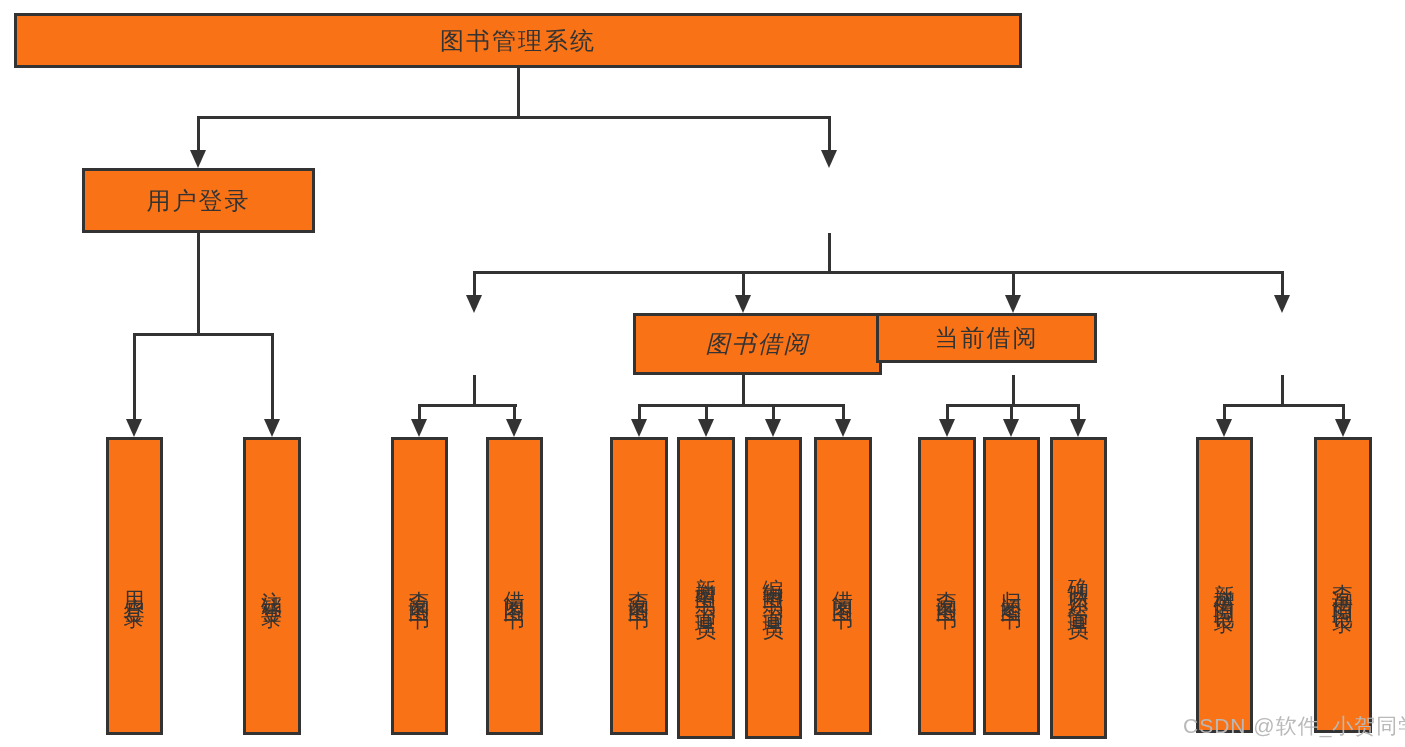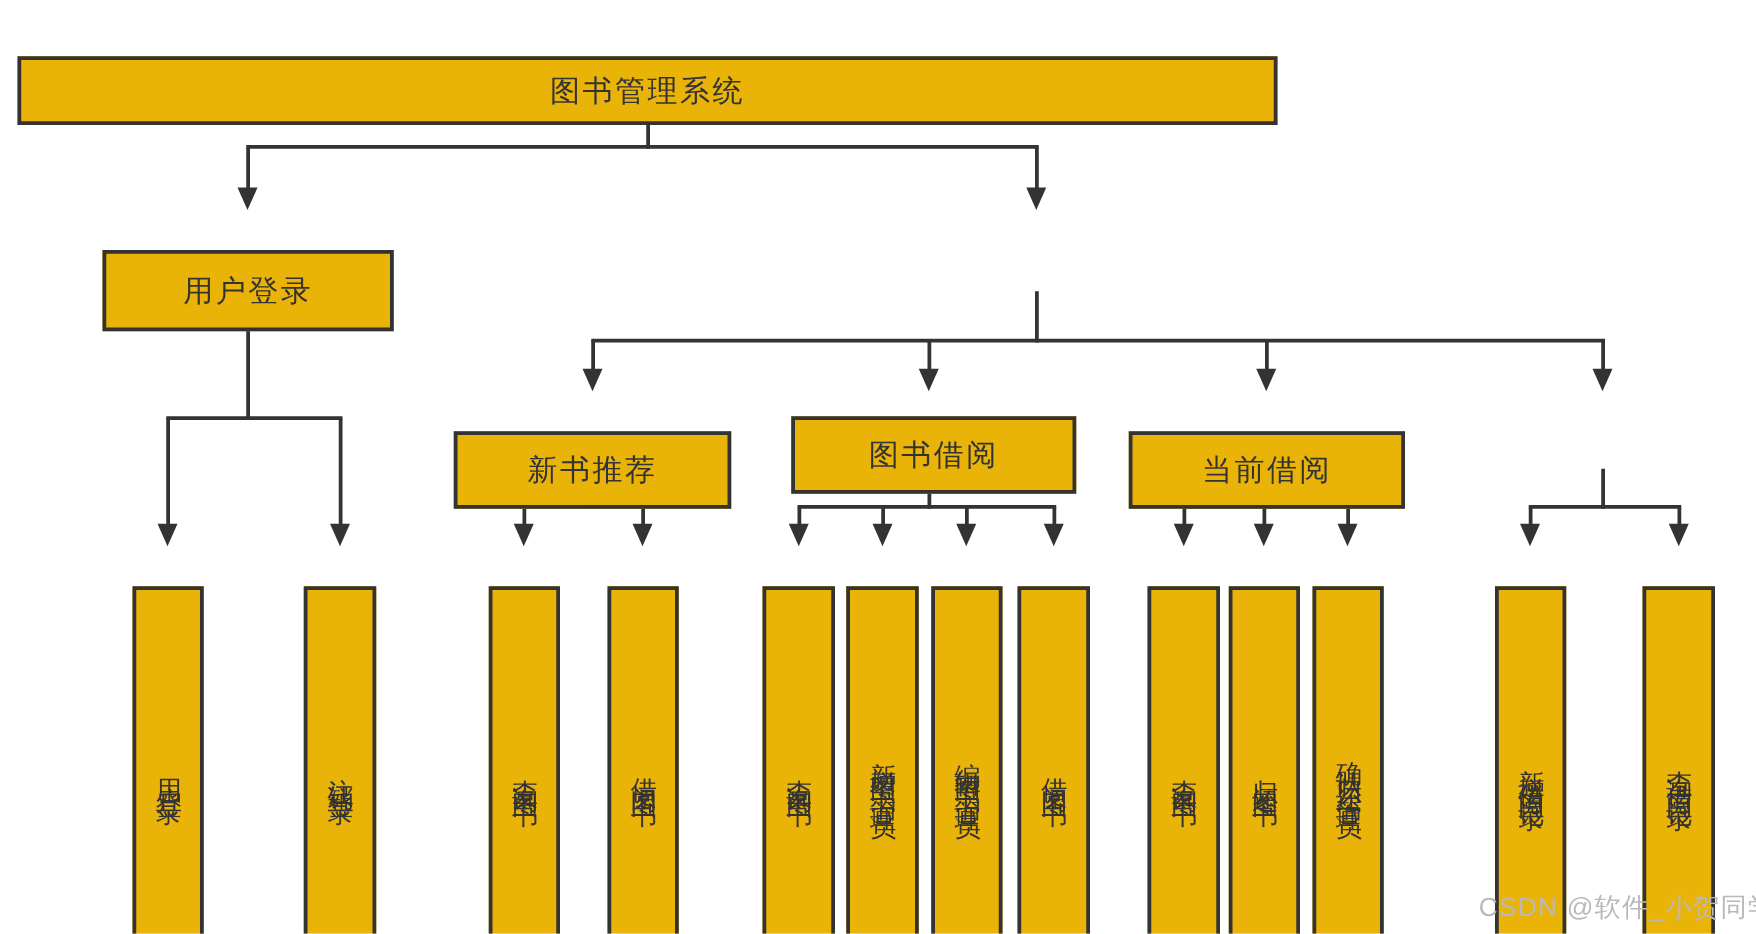"图书管理系统" .box { background: #eab308 -> #f97316; margin-top: 32px -> none }
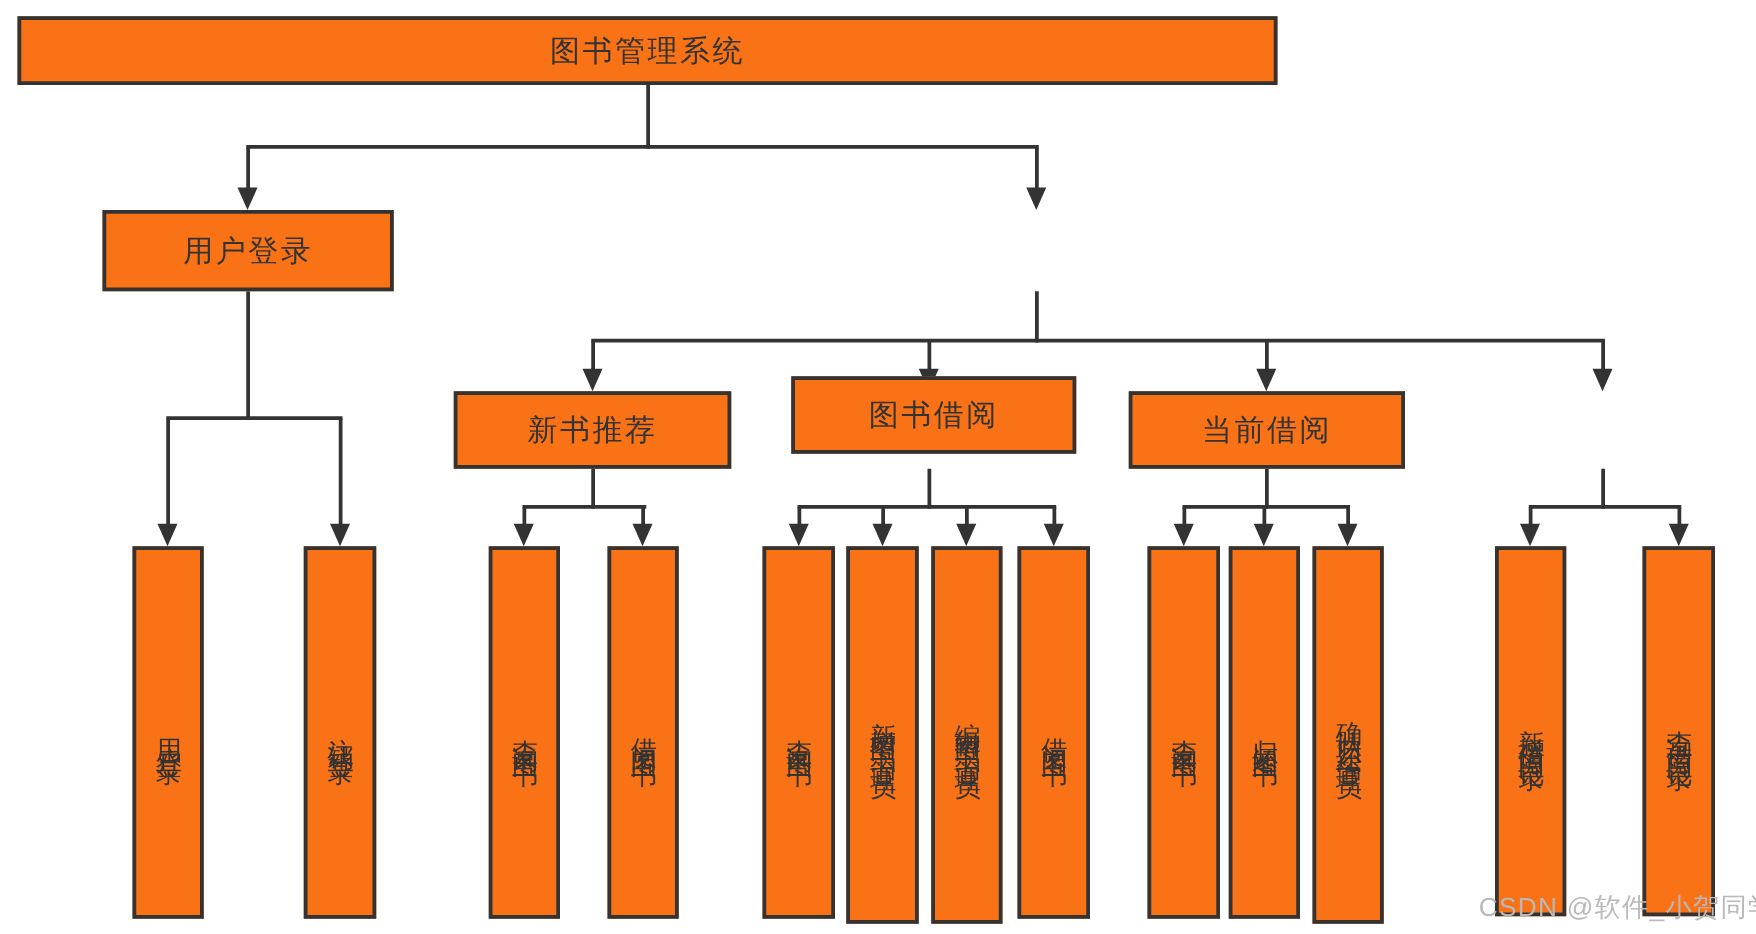"新书推荐" div.box { html: <div> <span>新书推荐</span> </div> -> none }
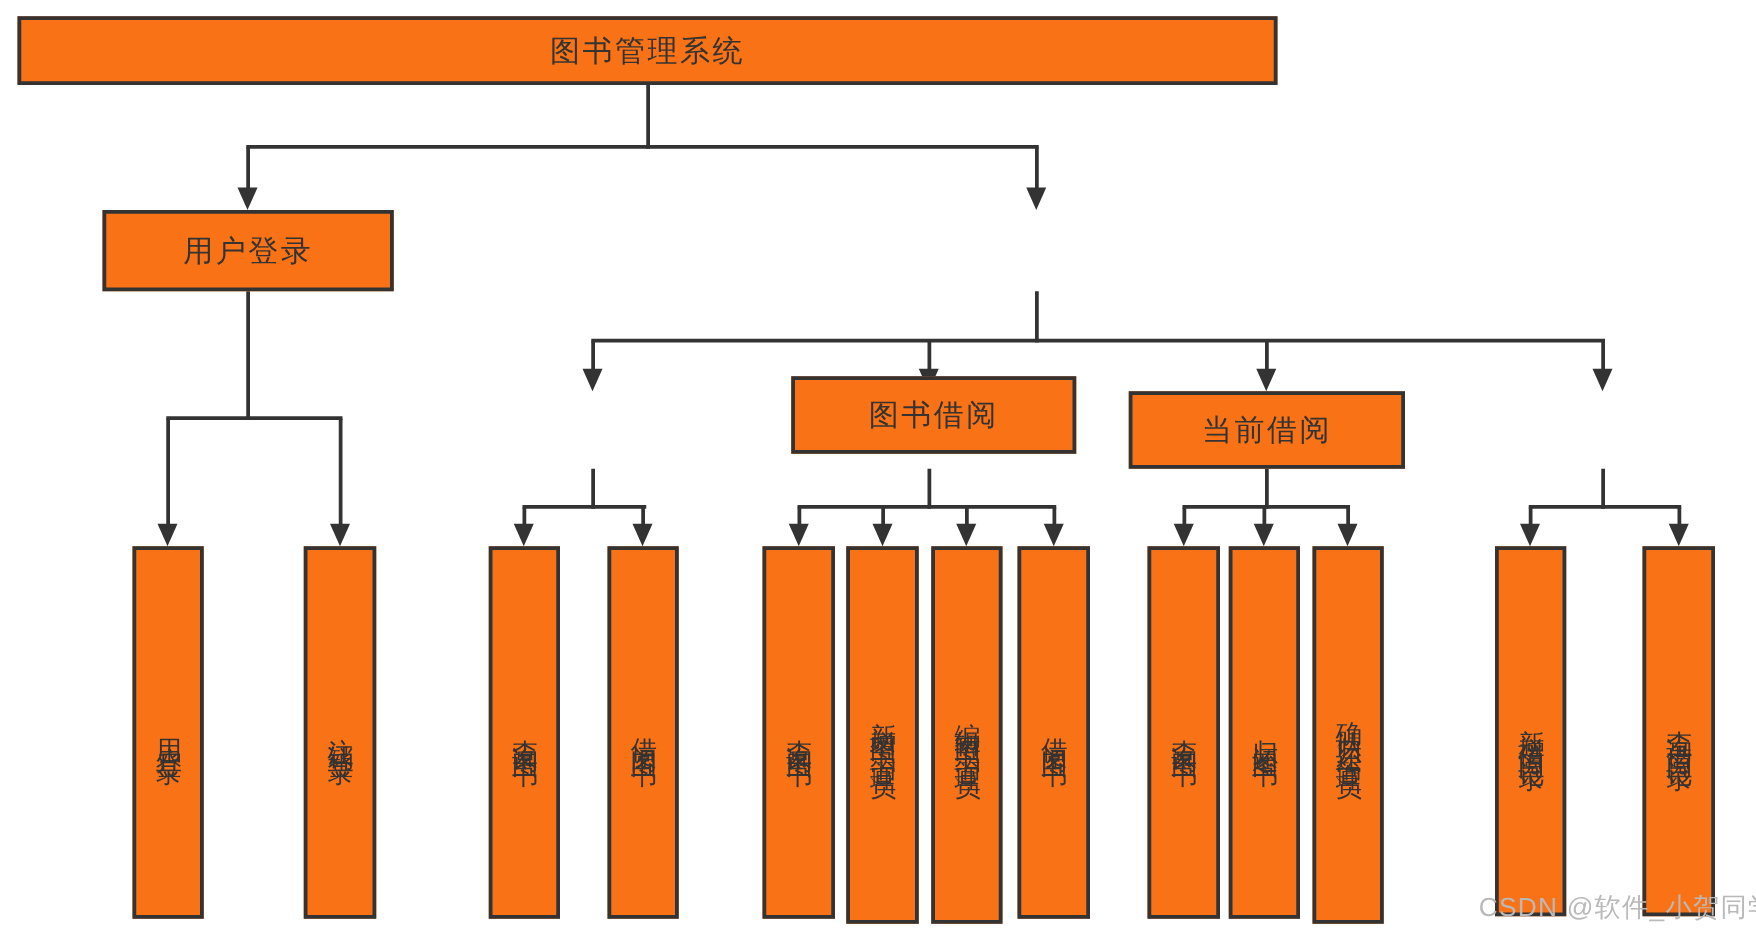"图书借阅" div.box { font-style: none -> italic; top: 301px -> 313px; width: 228px -> 249px }
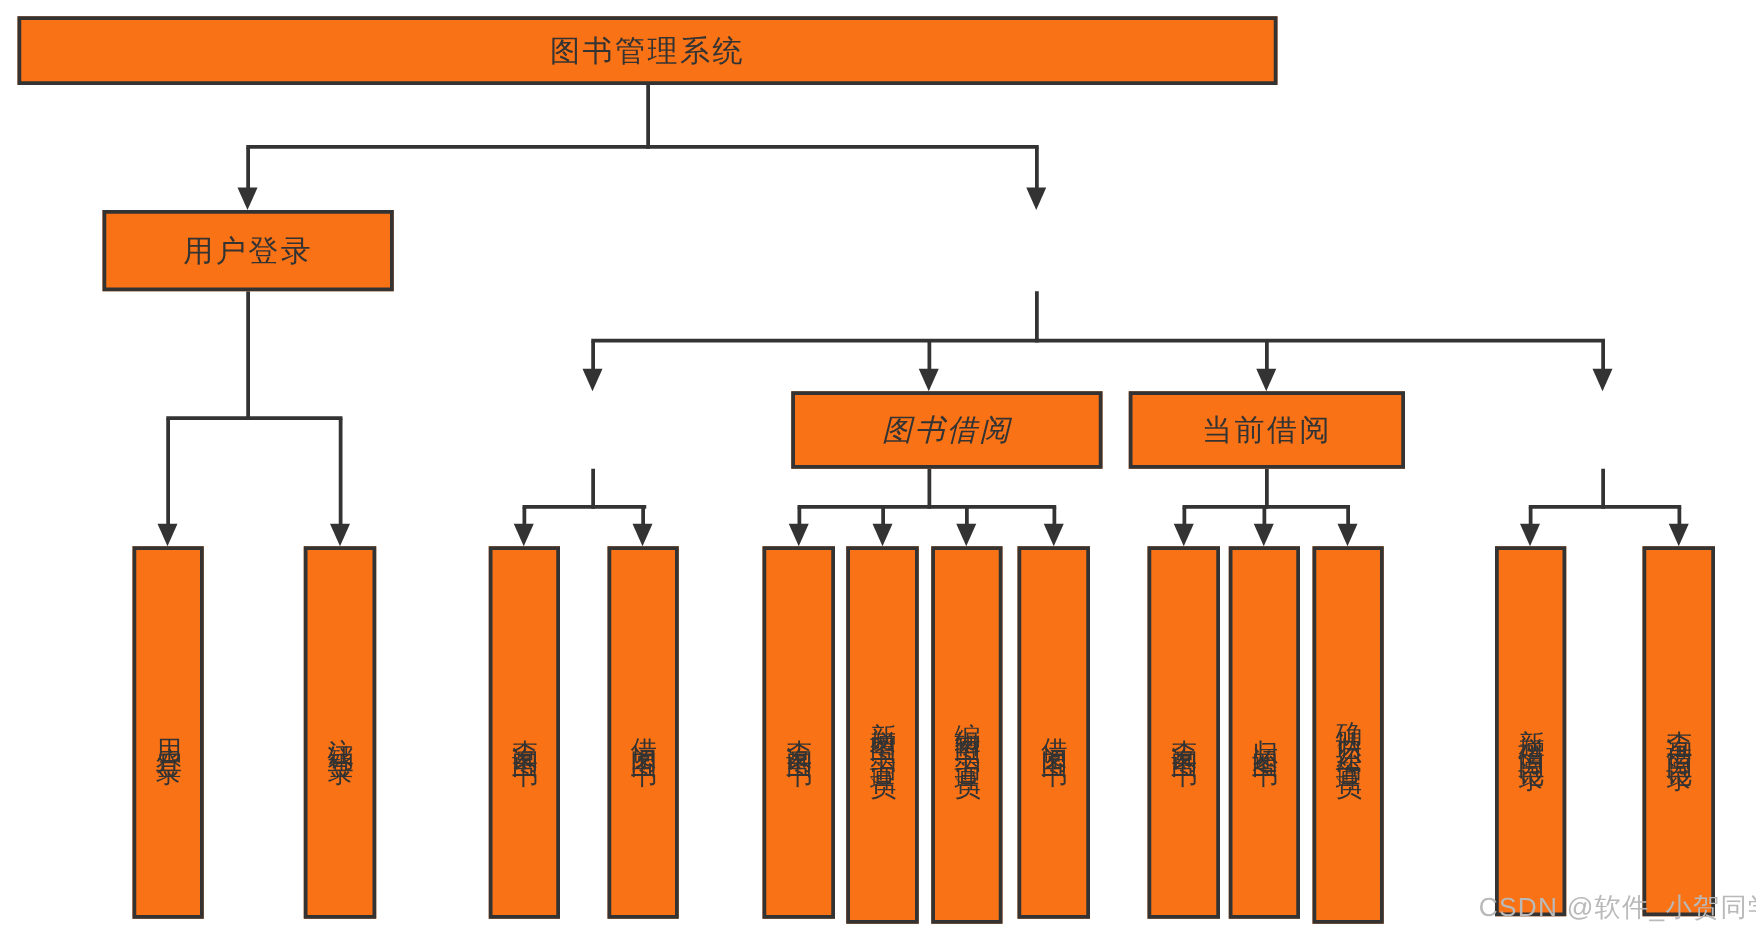"当前借阅" div.box { height: 62px -> 50px; left: 903px -> 876px }
